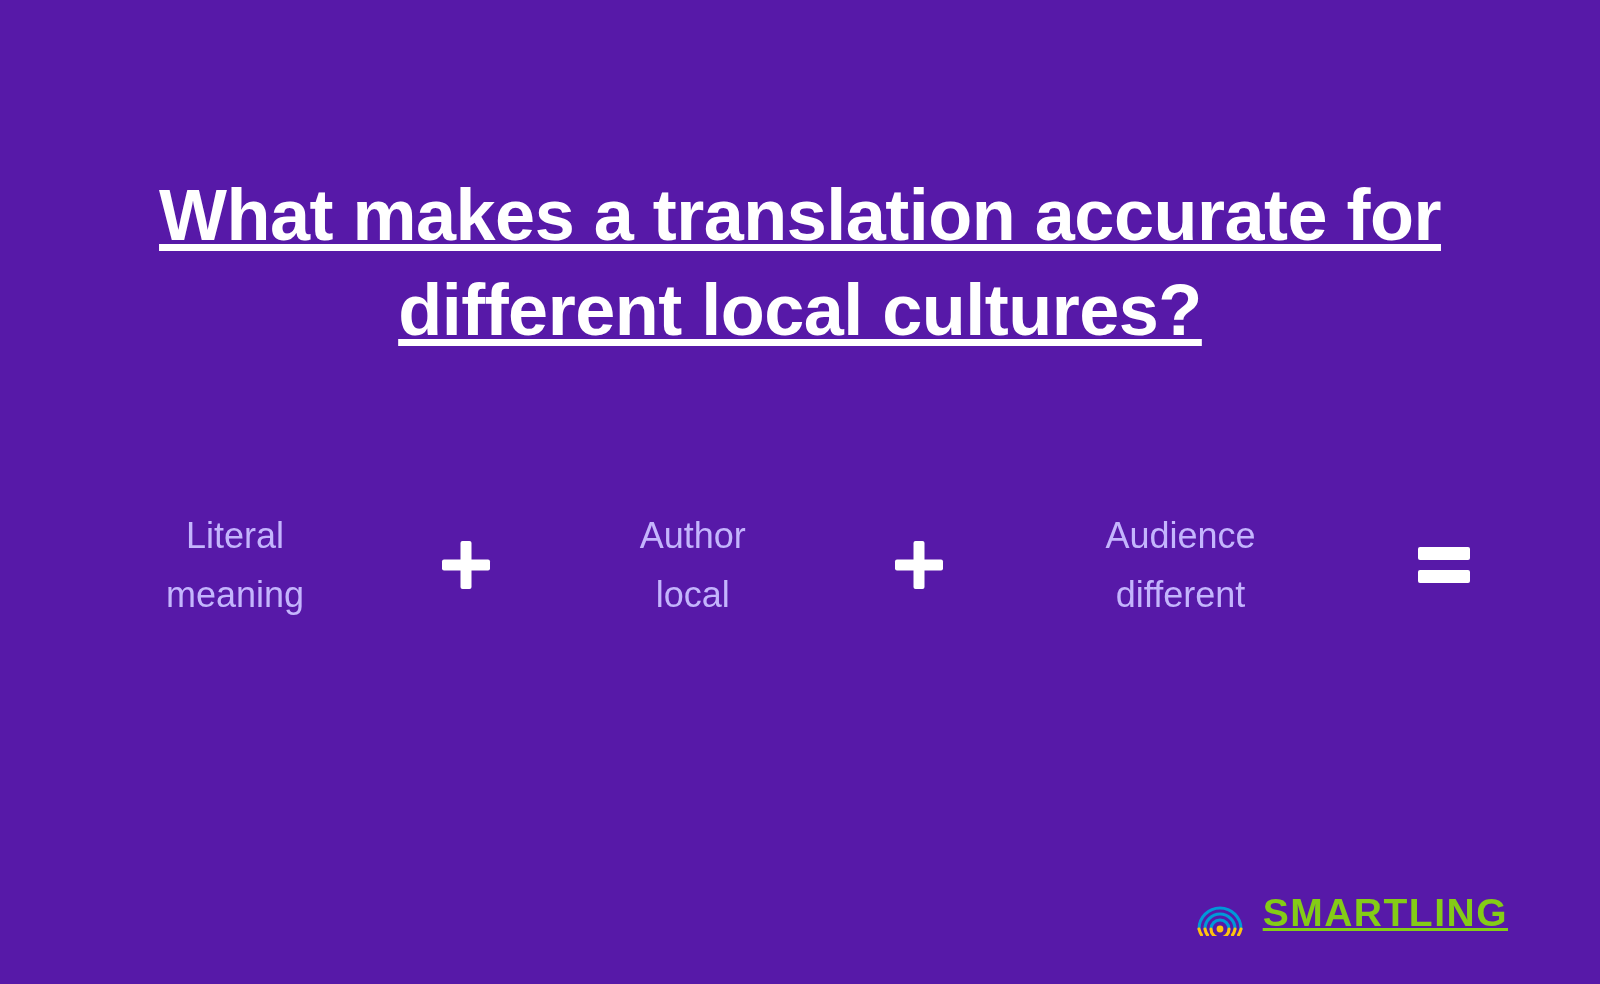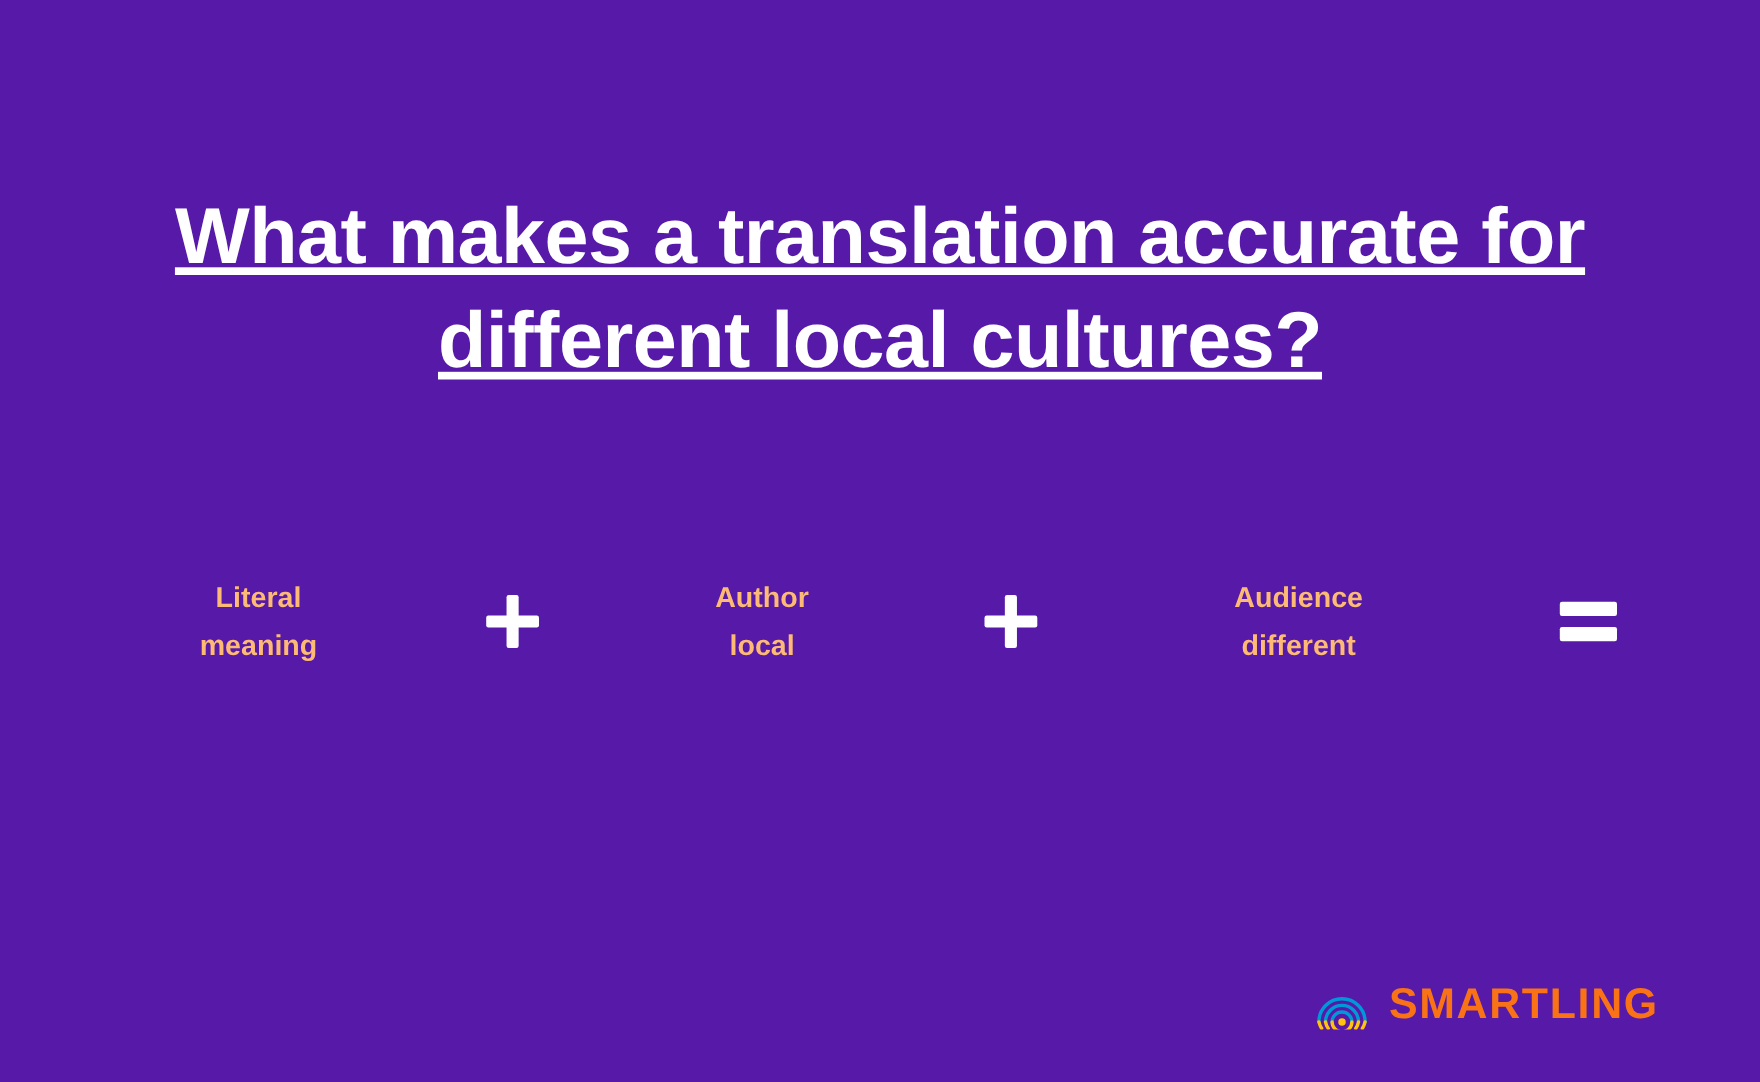"Literal" .term { color: #fdba74 -> #c4b5fd; font-size: 26px -> 36px; font-weight: bold -> normal }
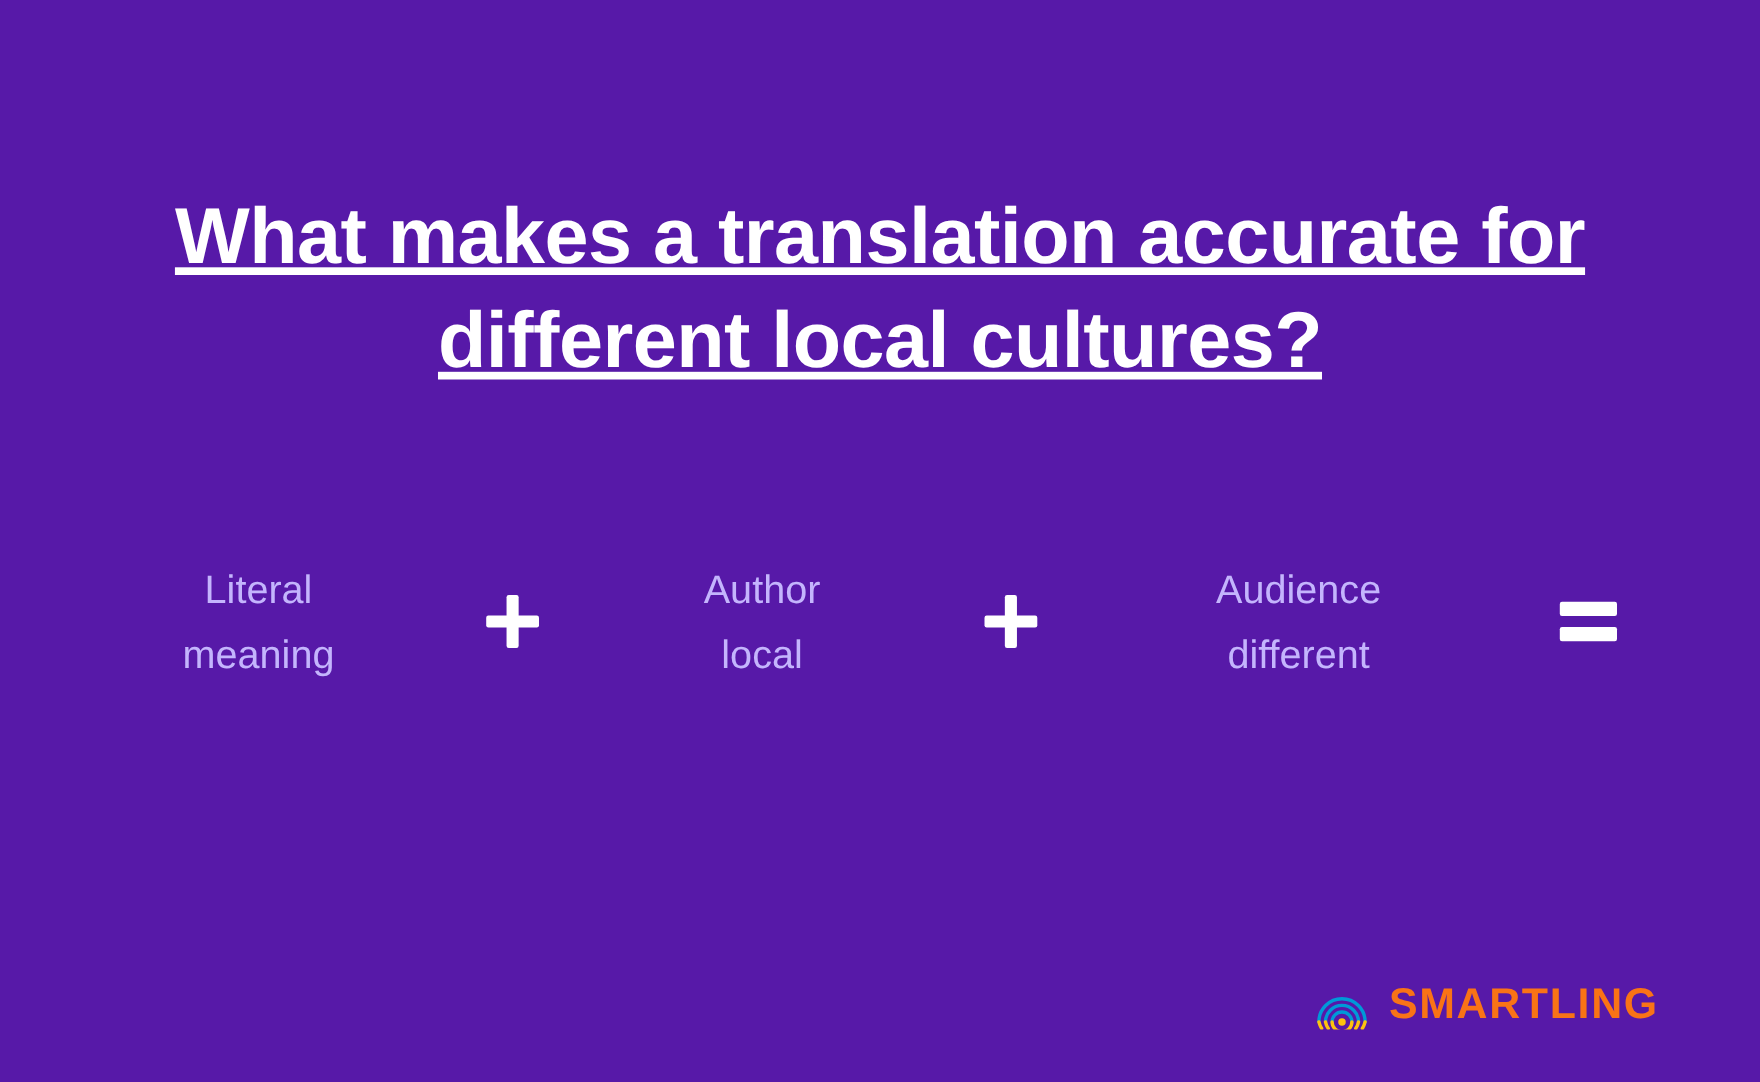"SMARTLING" .logo-word { color: #f97316 -> #84cc16; text-decoration: none -> underline }
